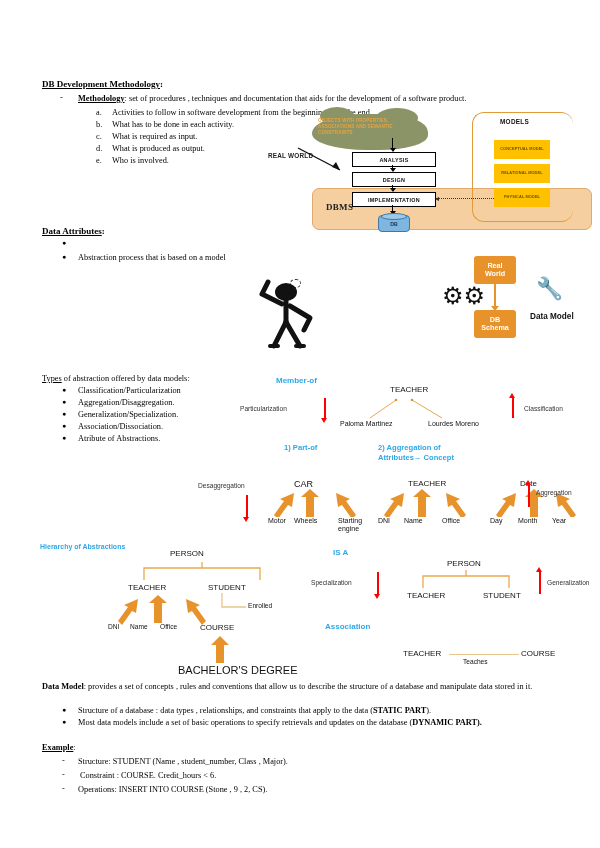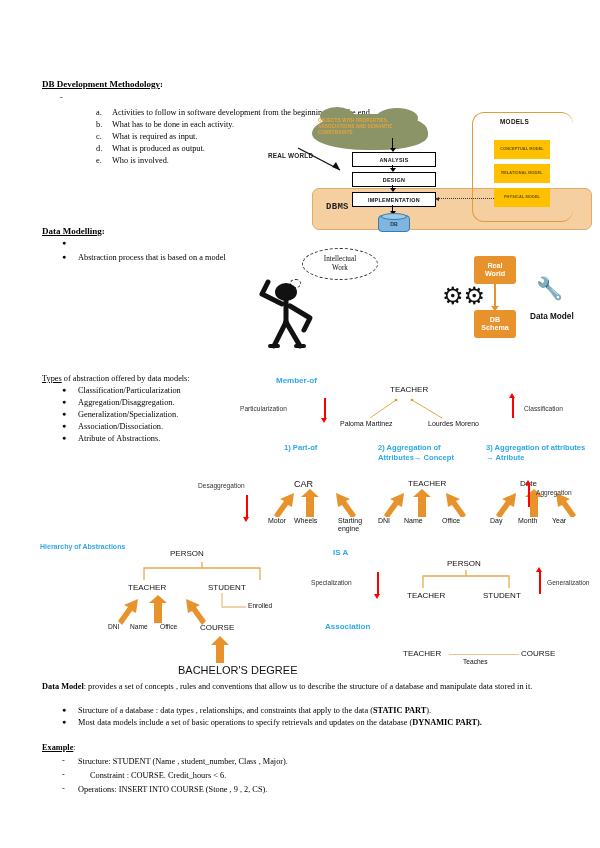"Methodology: set of procedures ," div.t { html: none -> <div> <span>Methodology</span><span>: set of procedures , techniques and documentation that aids for the development of a software product.</span> </div> }
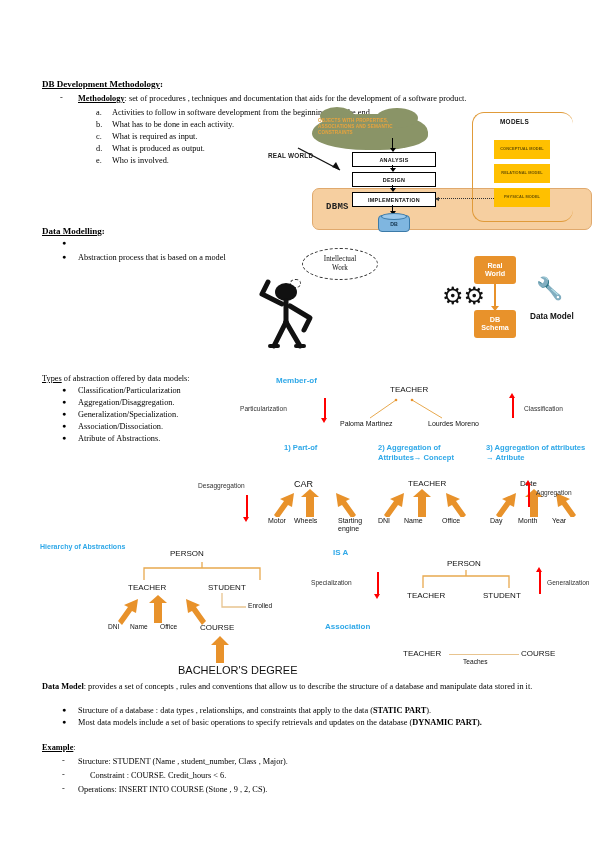"DBMS" .dbms-label { font-family: Liberation Mono, monospace -> Liberation Serif, serif }
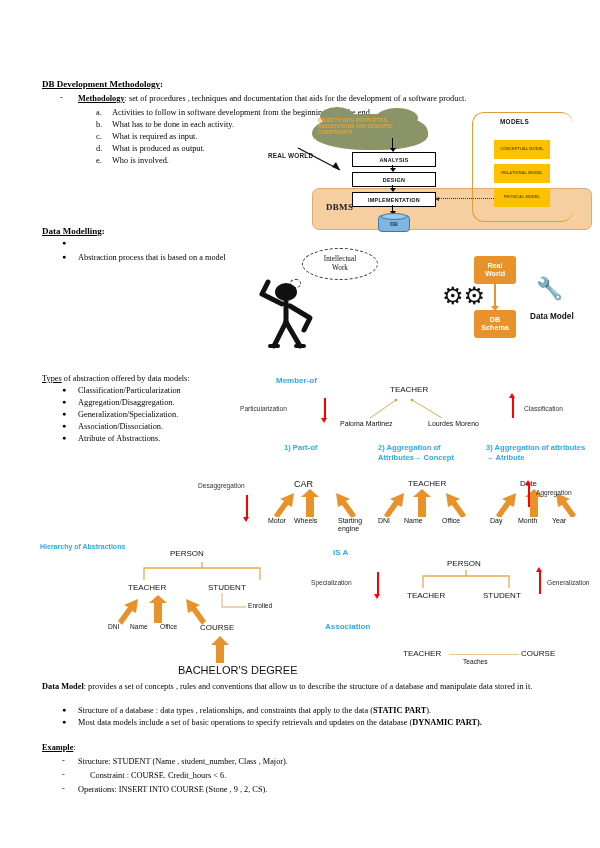"Data Modelling" span.u { text: Modelling -> Attributes }
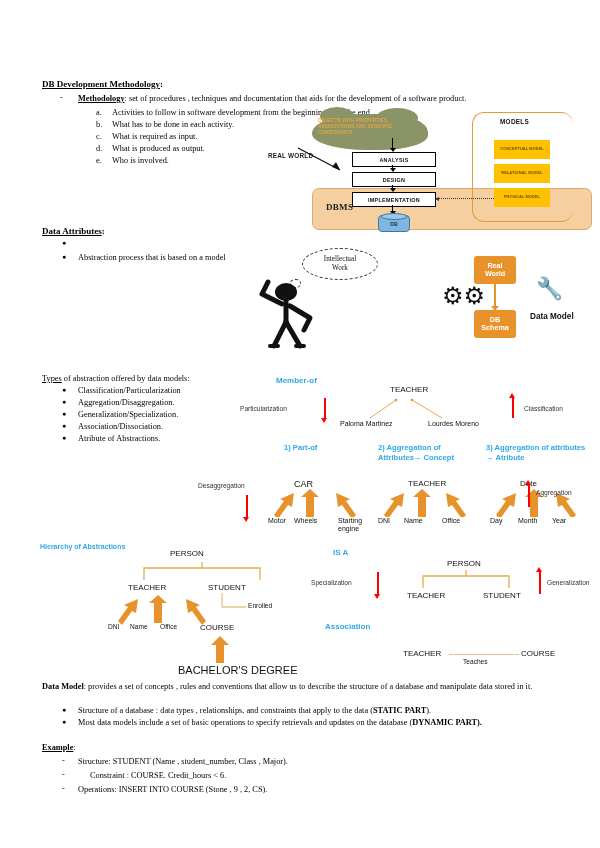"Work" div.think-cloud { html: <div> <span> <span>Intellectual</span><br> <span>Work</span> </span> </div> -> none }
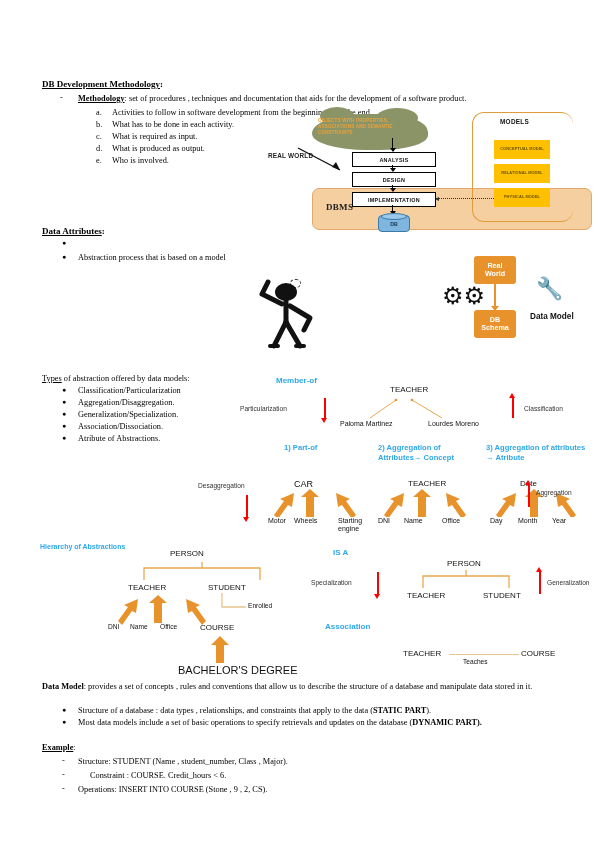"3) Aggregation of attributes →" div.blue { html: <div>3) Aggregation of attributes → Atribute</div> -> none }
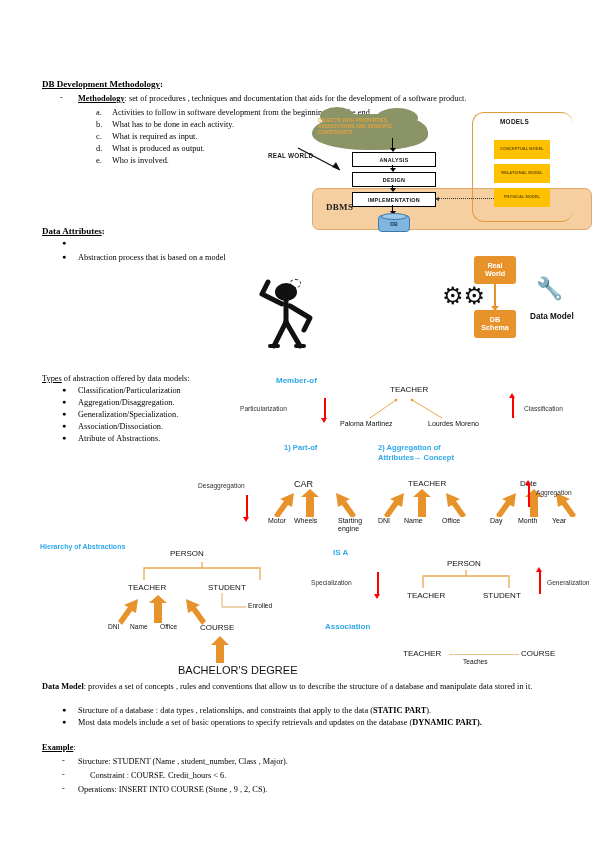"Constraint : COURSE. Credit_hours <" div.t { left: 90px -> 80px }
